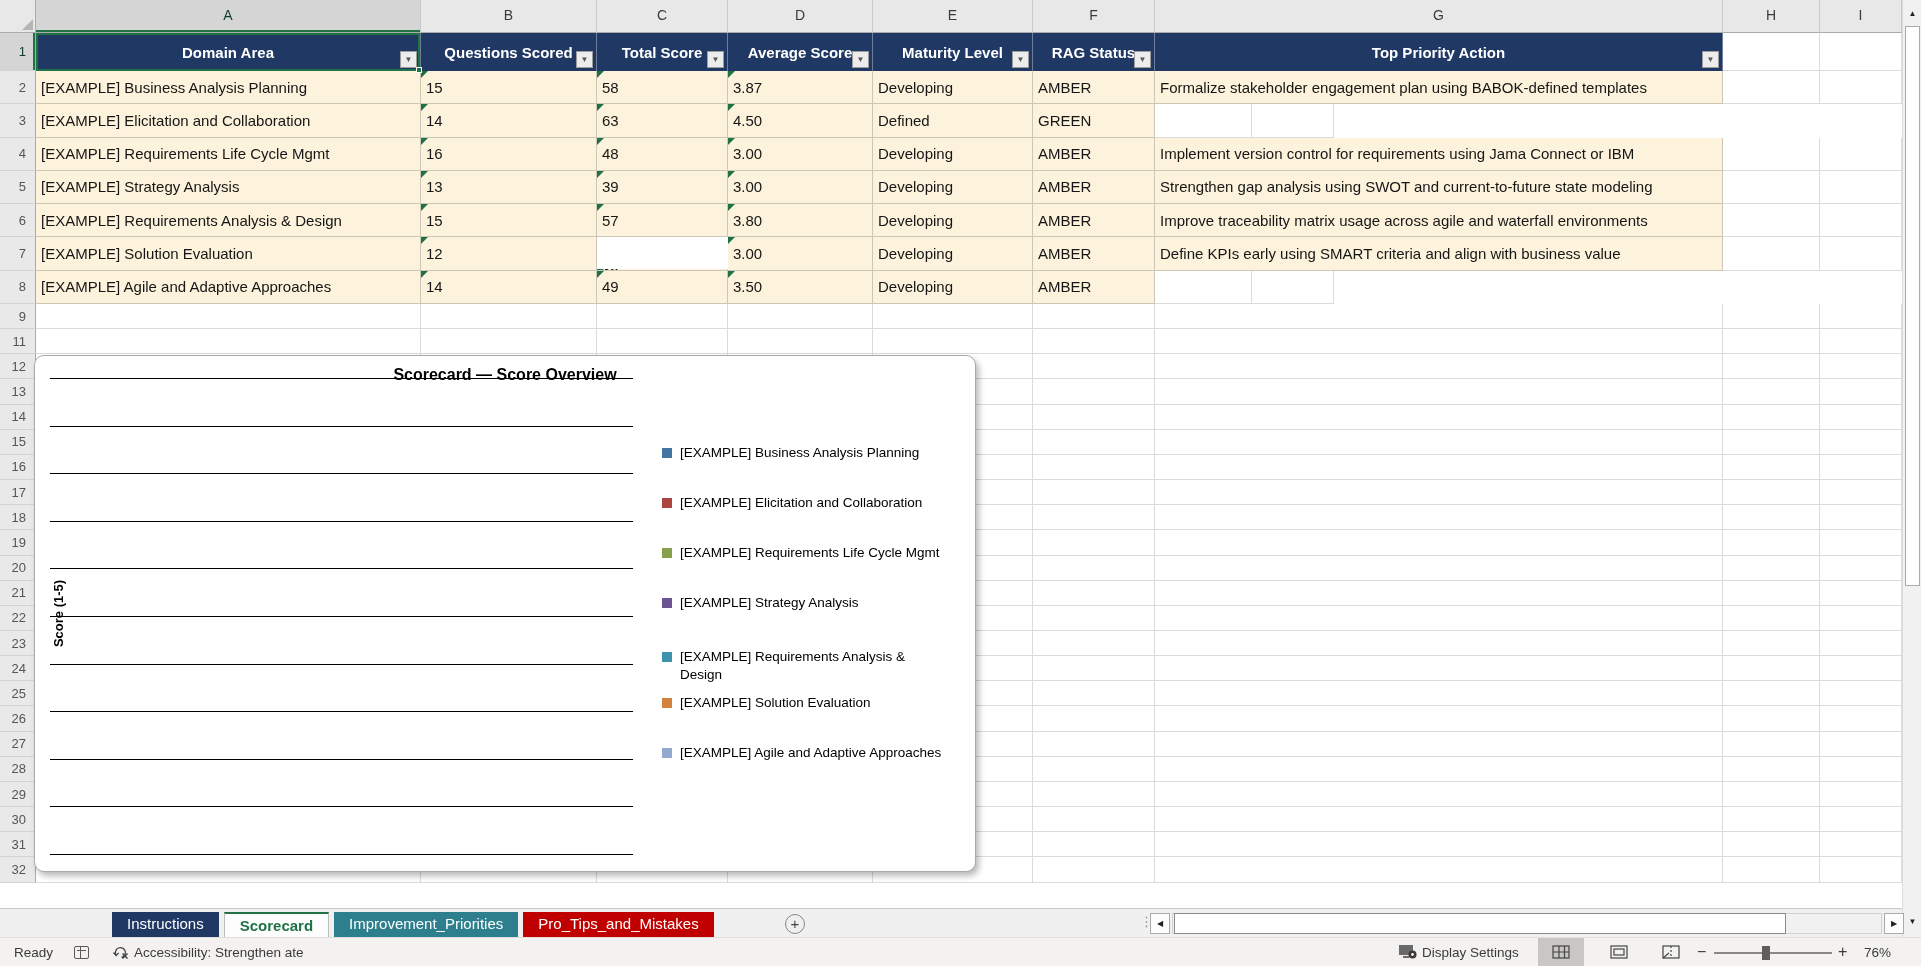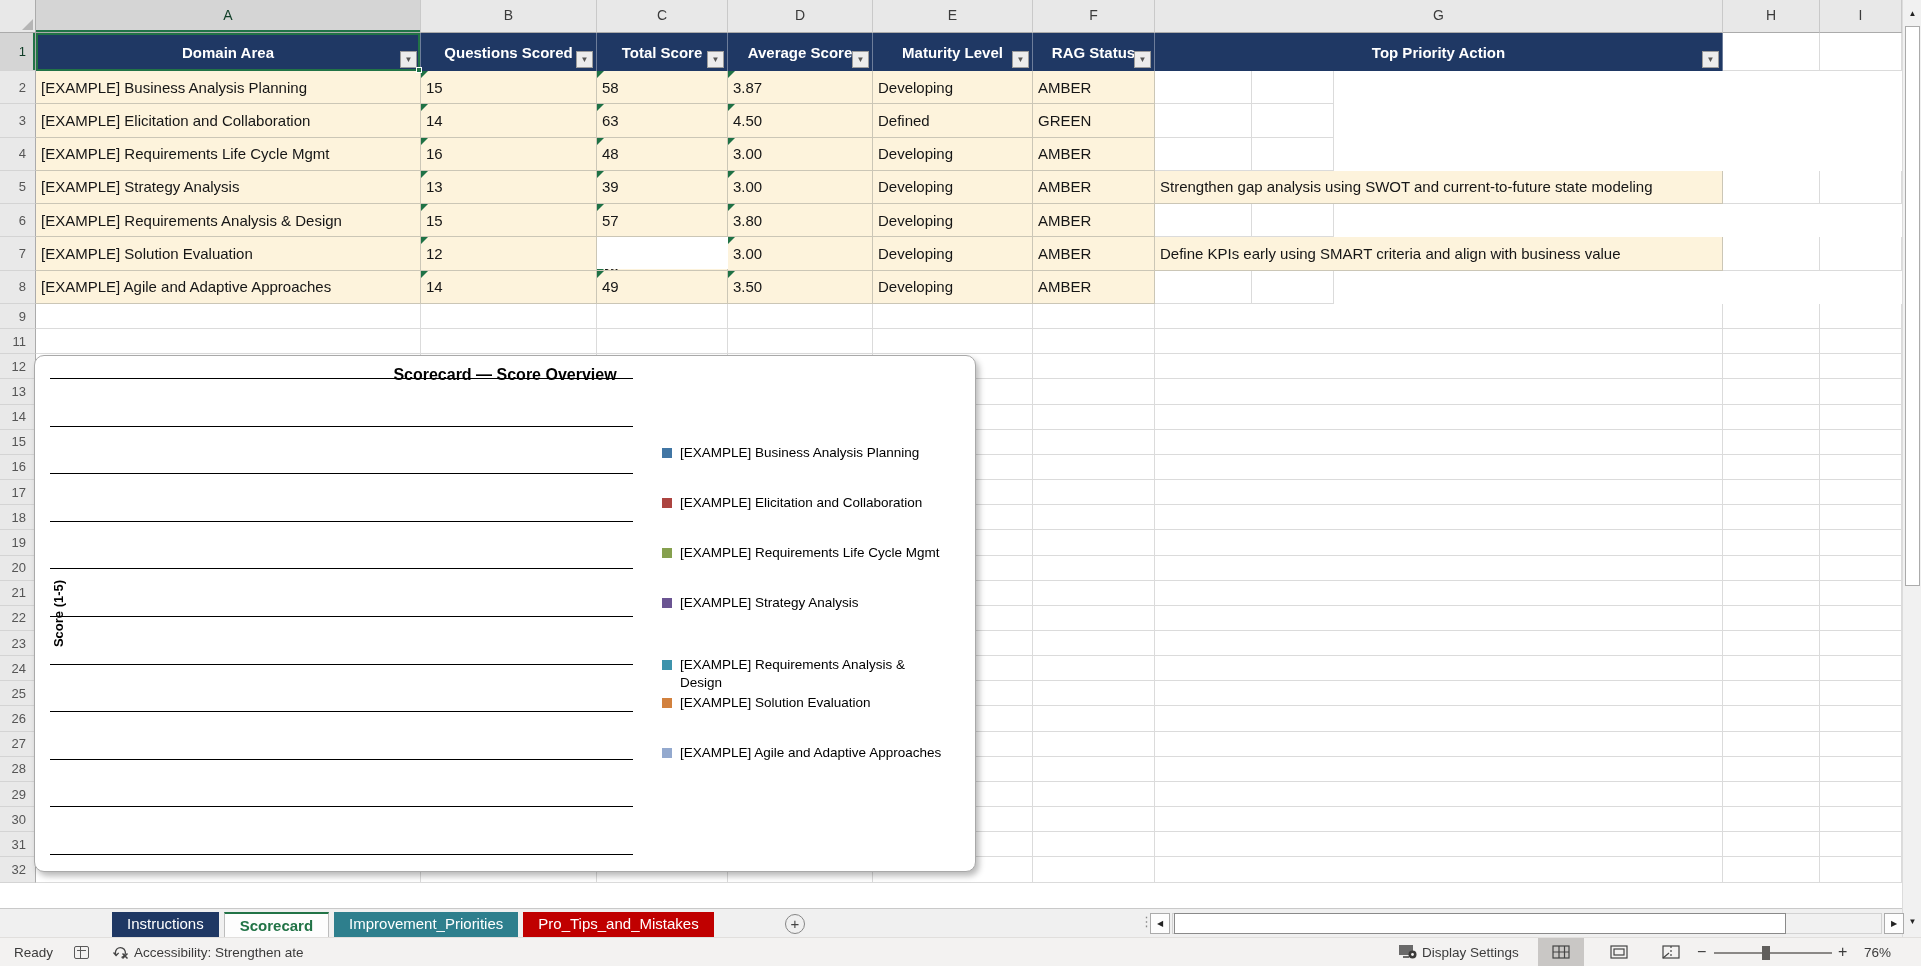"Formalize stakeholder engagement plan" div.dcell { html: none -> <div>Formalize stakeholder engagement plan using BABOK-defined templates</div> }
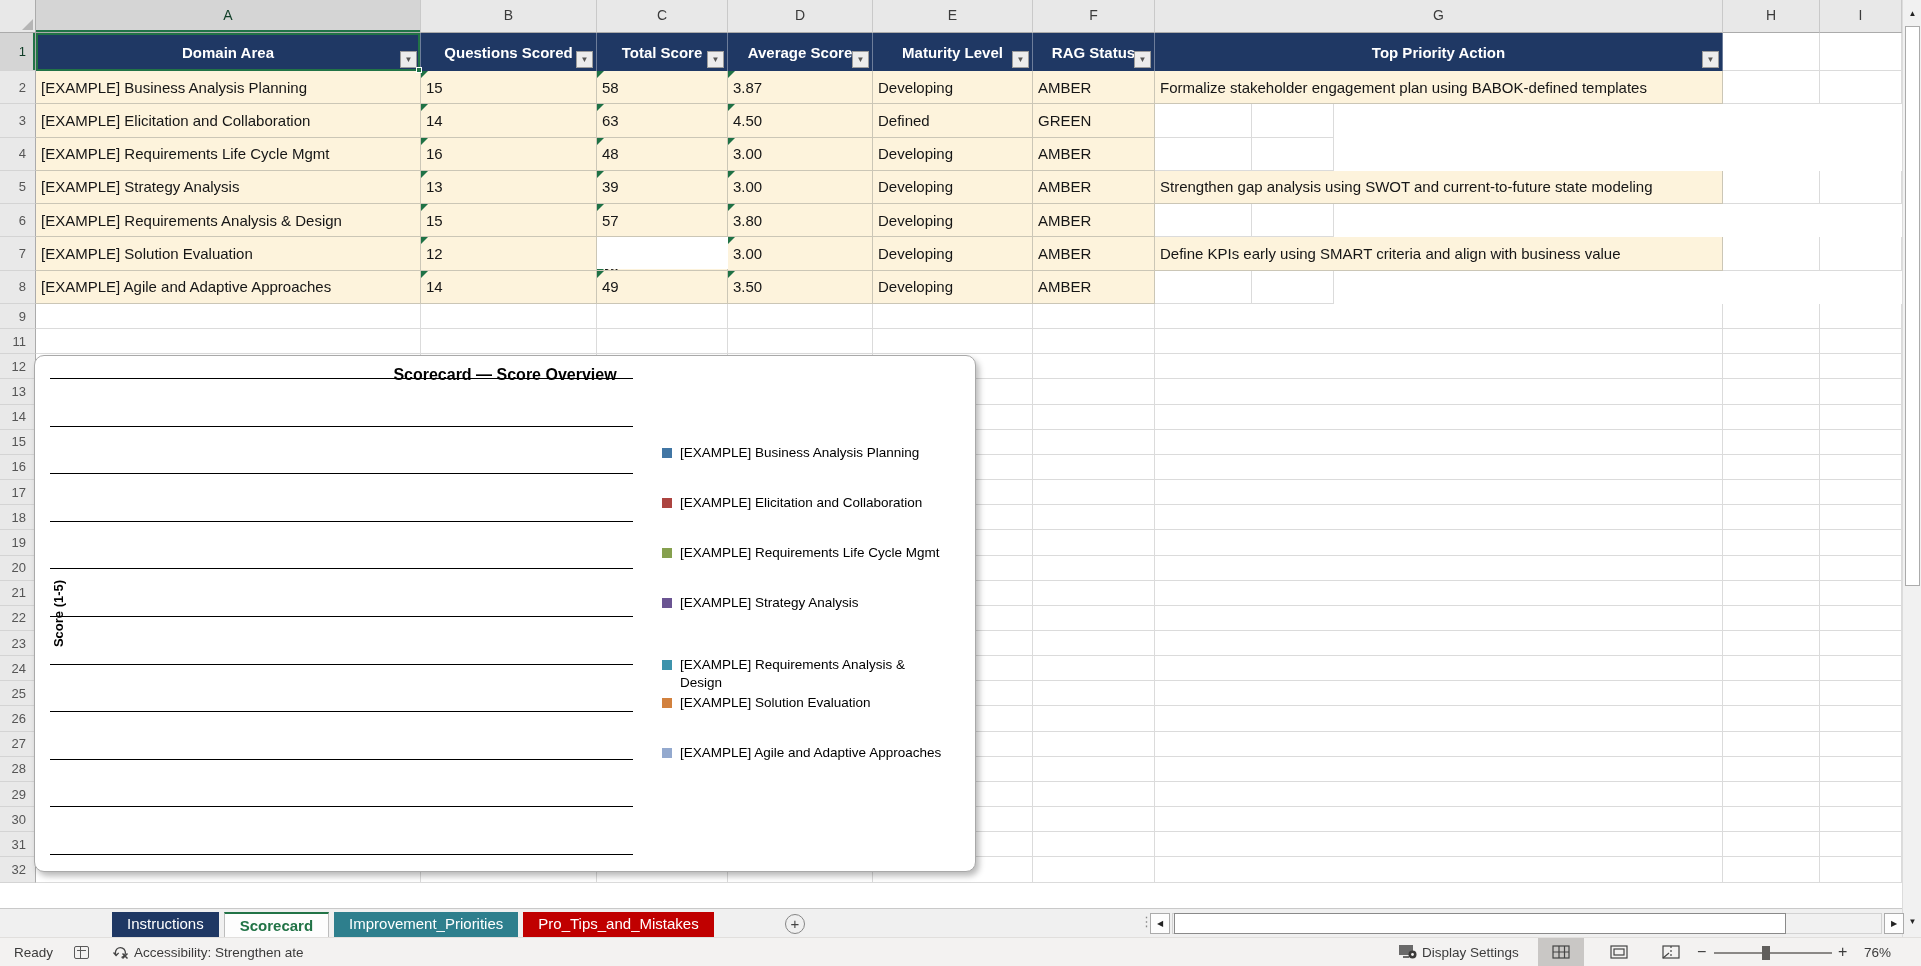"Implement version control for" div.dcell { html: none -> <div>Implement version control for requirements using Jama Connect or IBM</div> }
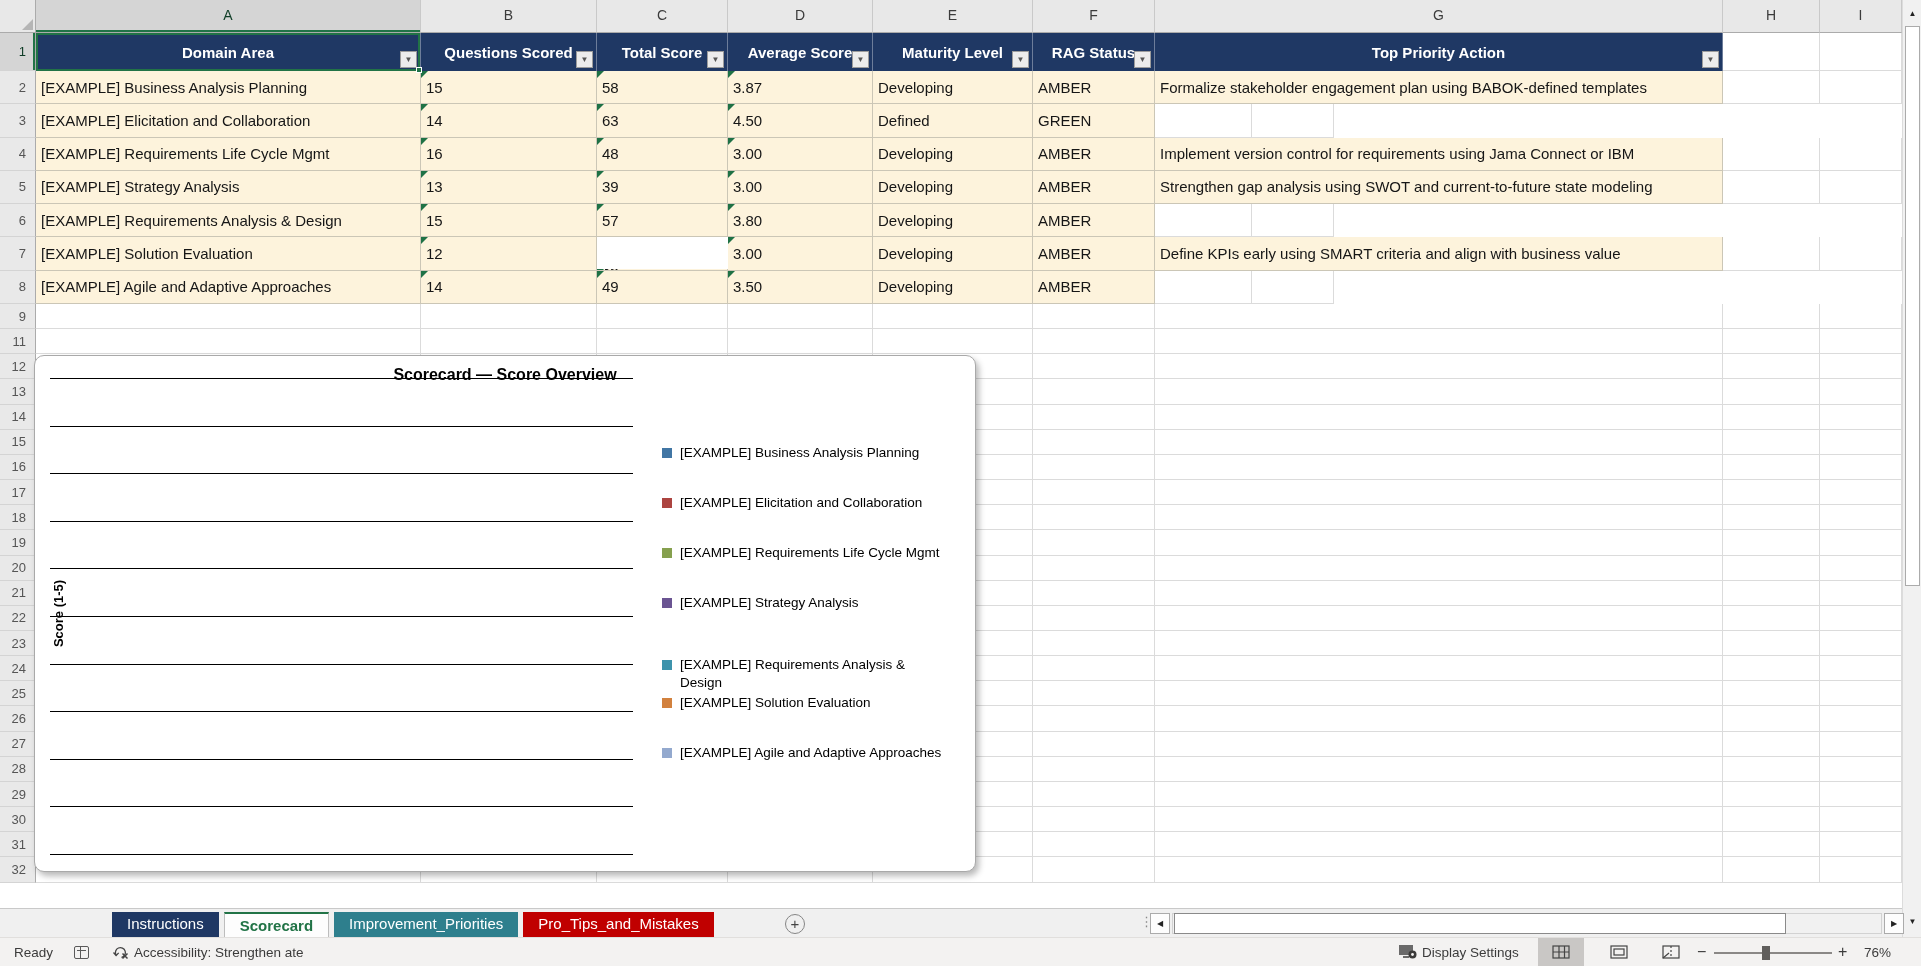"Improve traceability matrix usage across" div.dcell { html: none -> <div>Improve traceability matrix usage across agile and waterfall environments</div> }
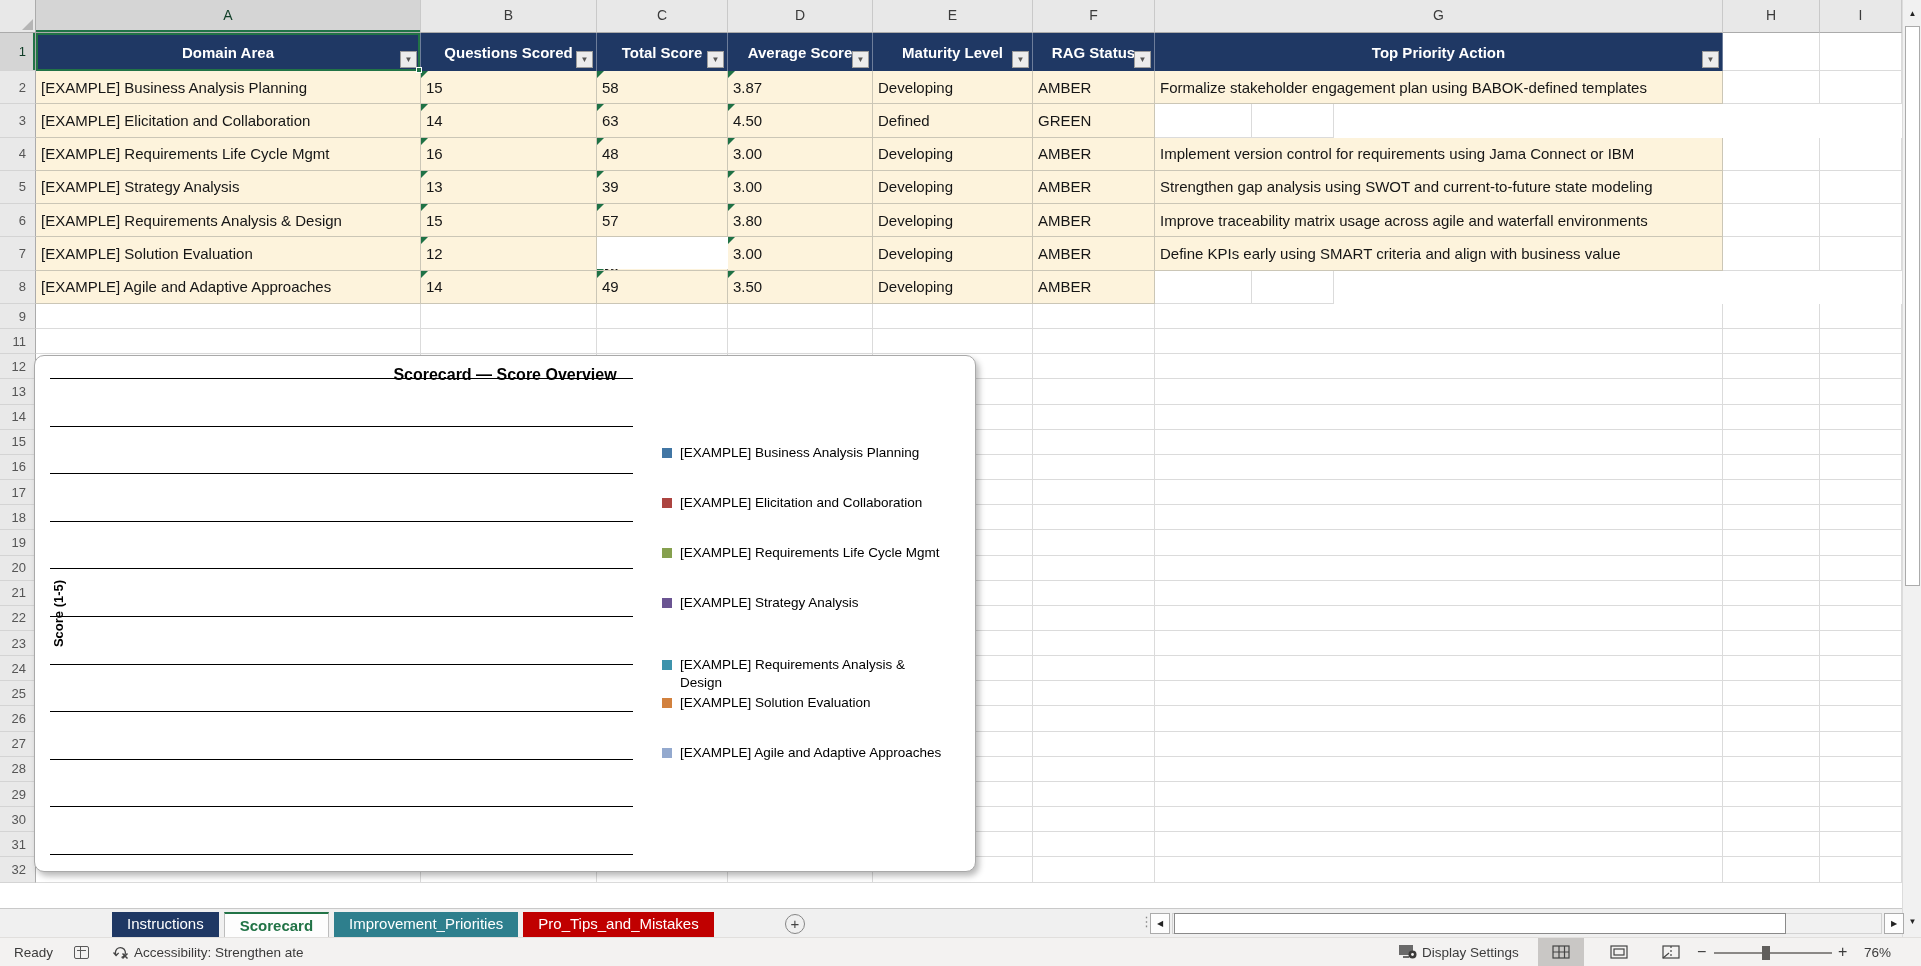"[EXAMPLE] Requirements Analysis &" div.lg-item { top: 300px -> 292px }
